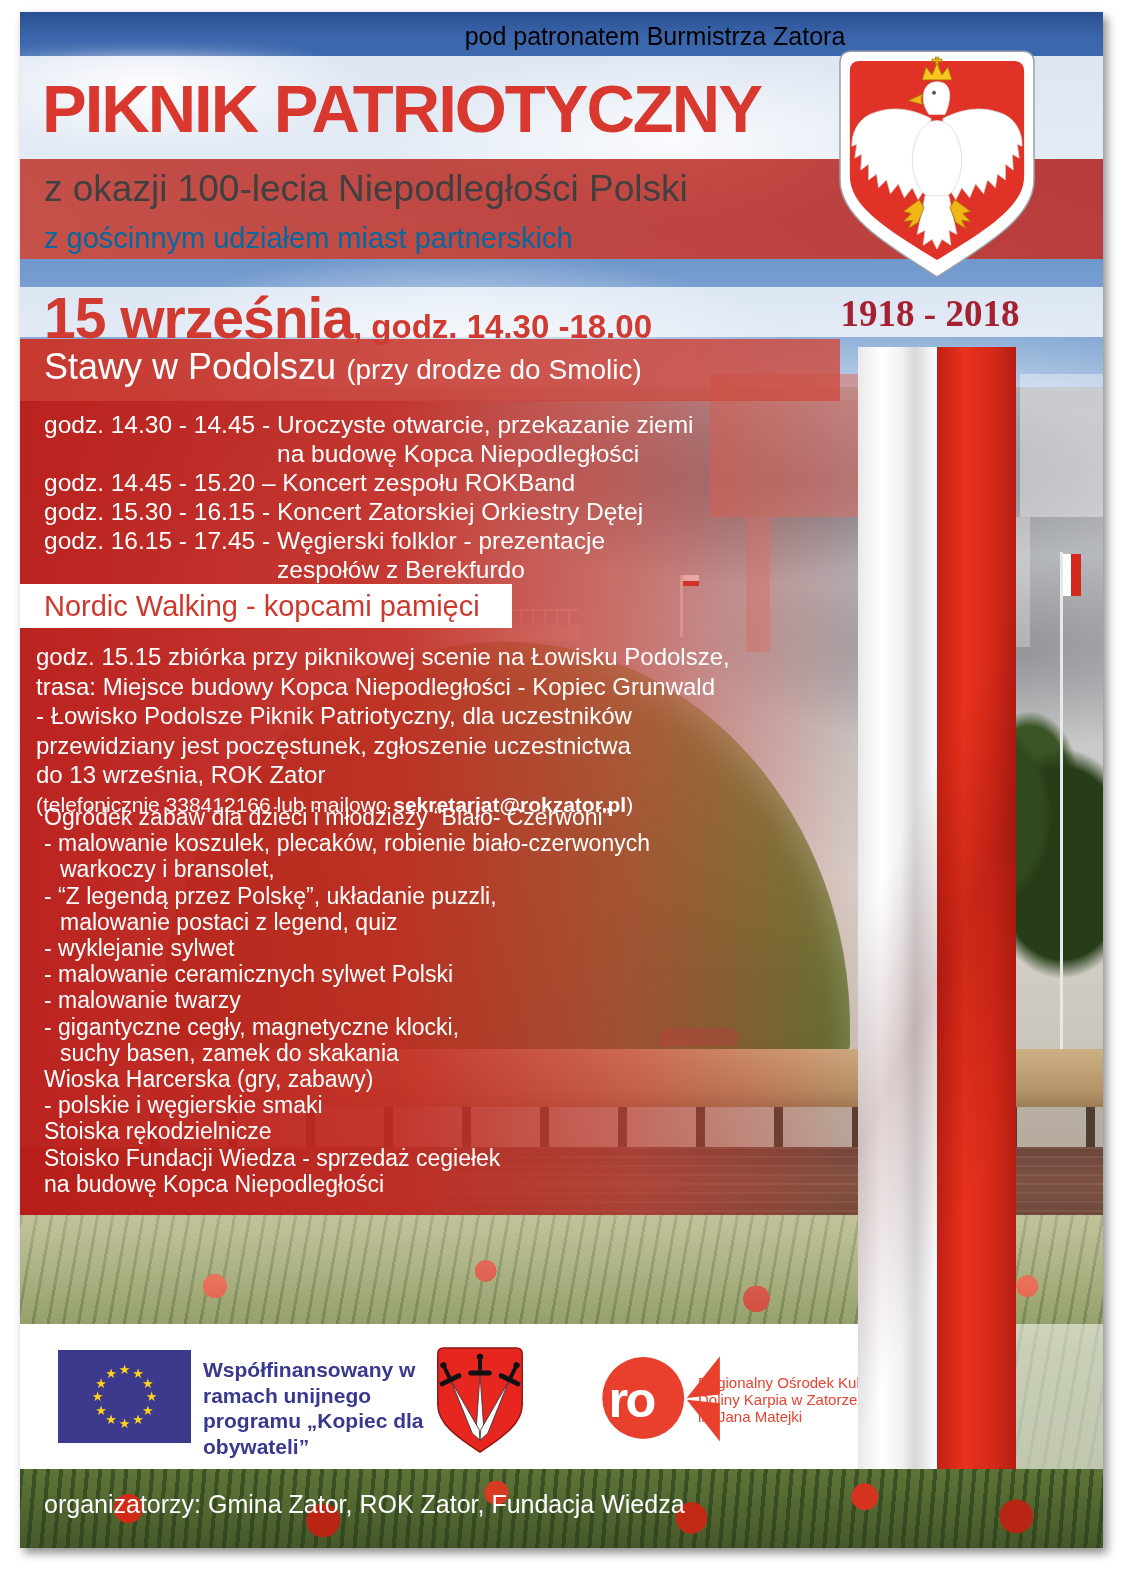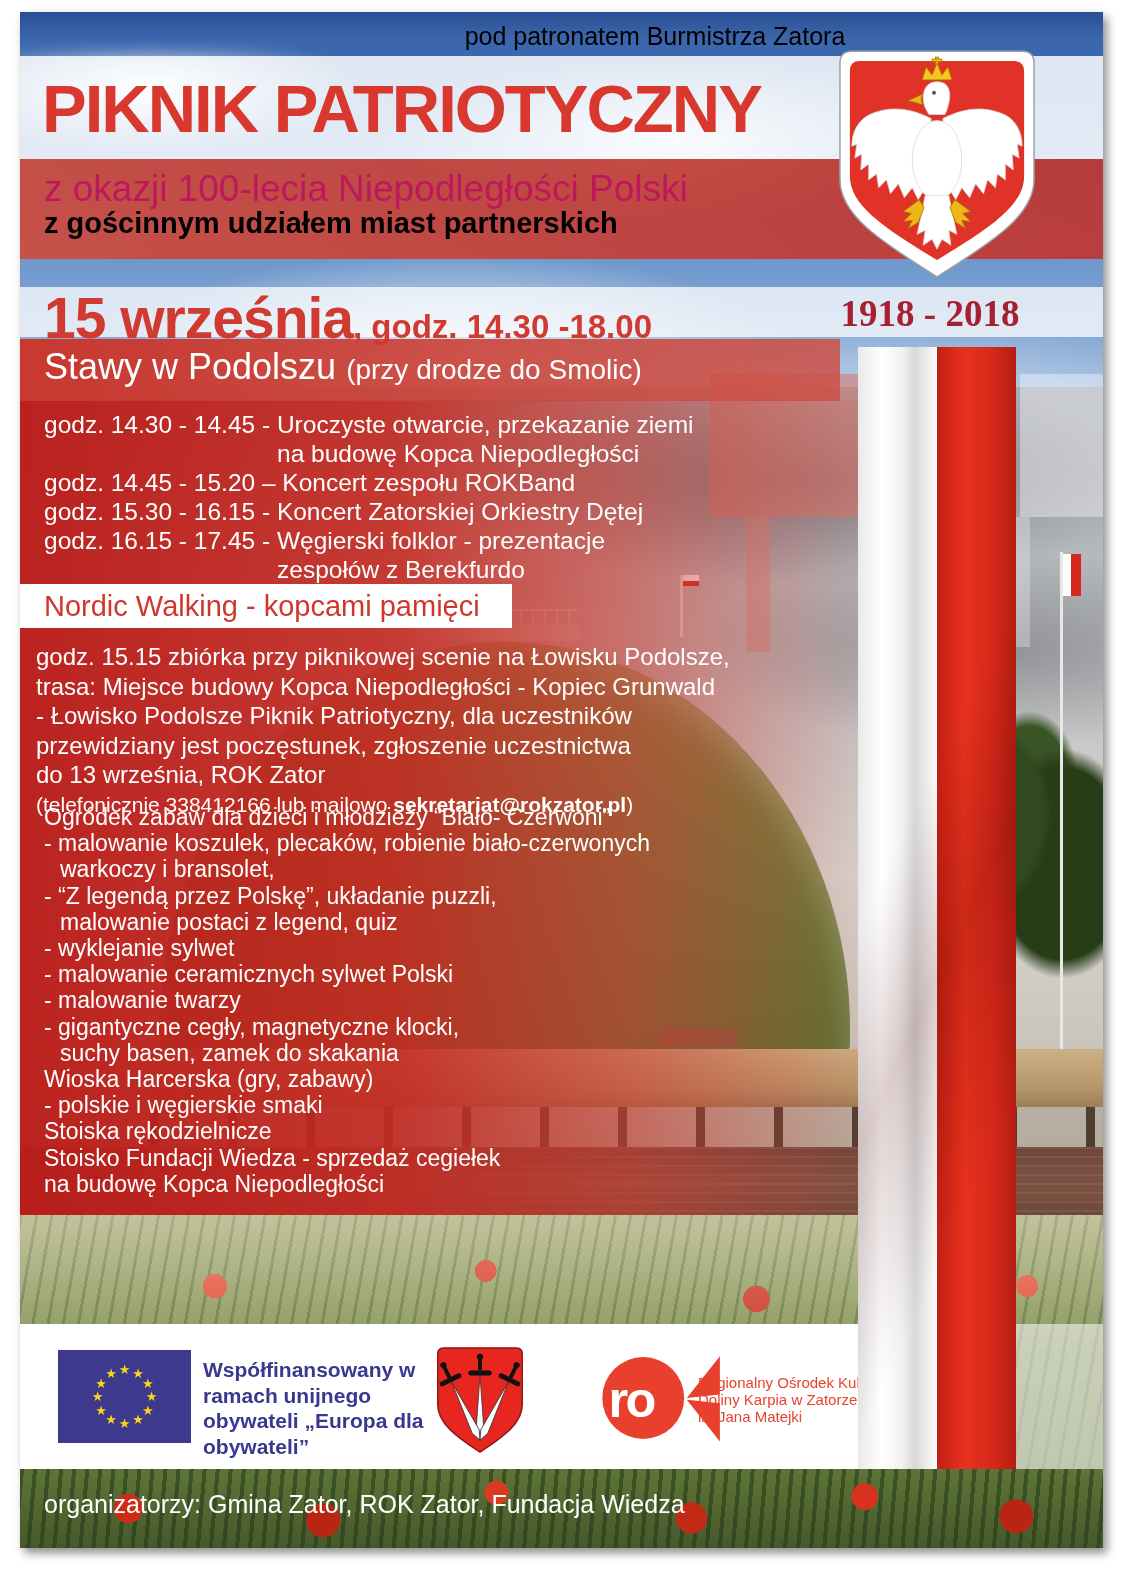"z okazji 100-lecia Niepodległości Polski" .sub1 { color: #be185d -> #404040 }
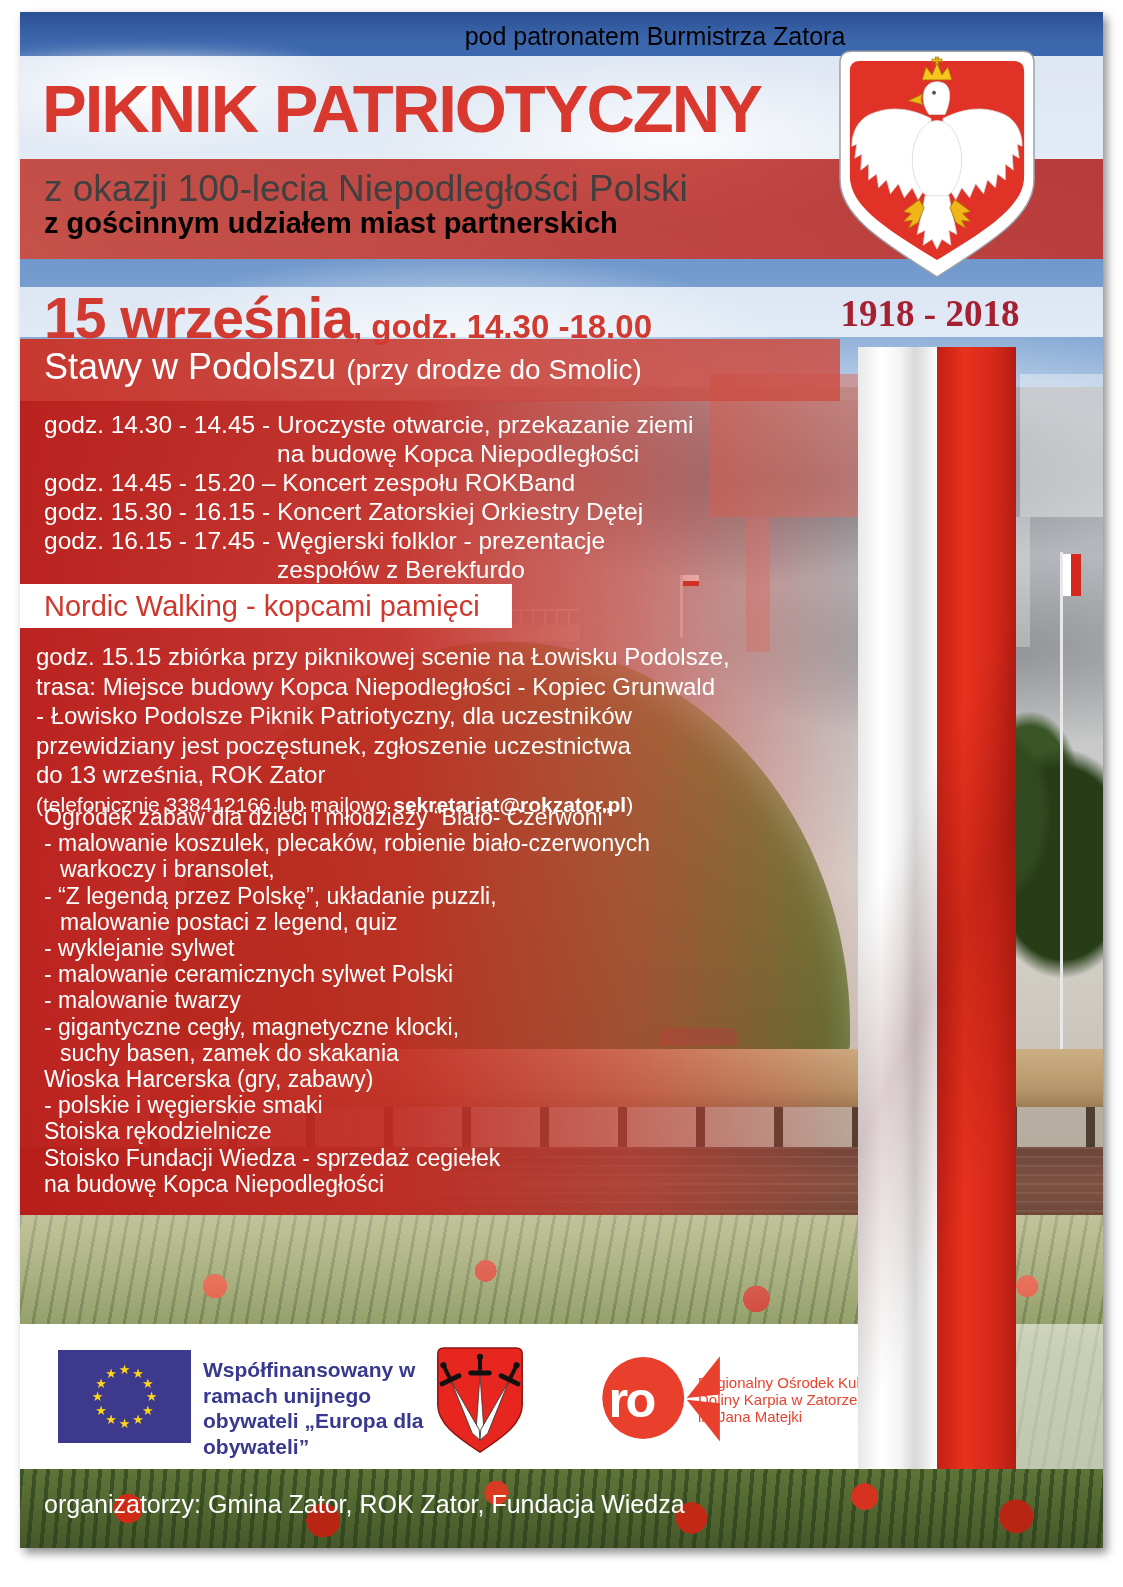"z gościnnym udziałem miast partnerskich" .sub2 { color: #000000 -> #0369a1; font-weight: bold -> none; top: 195px -> 210px }
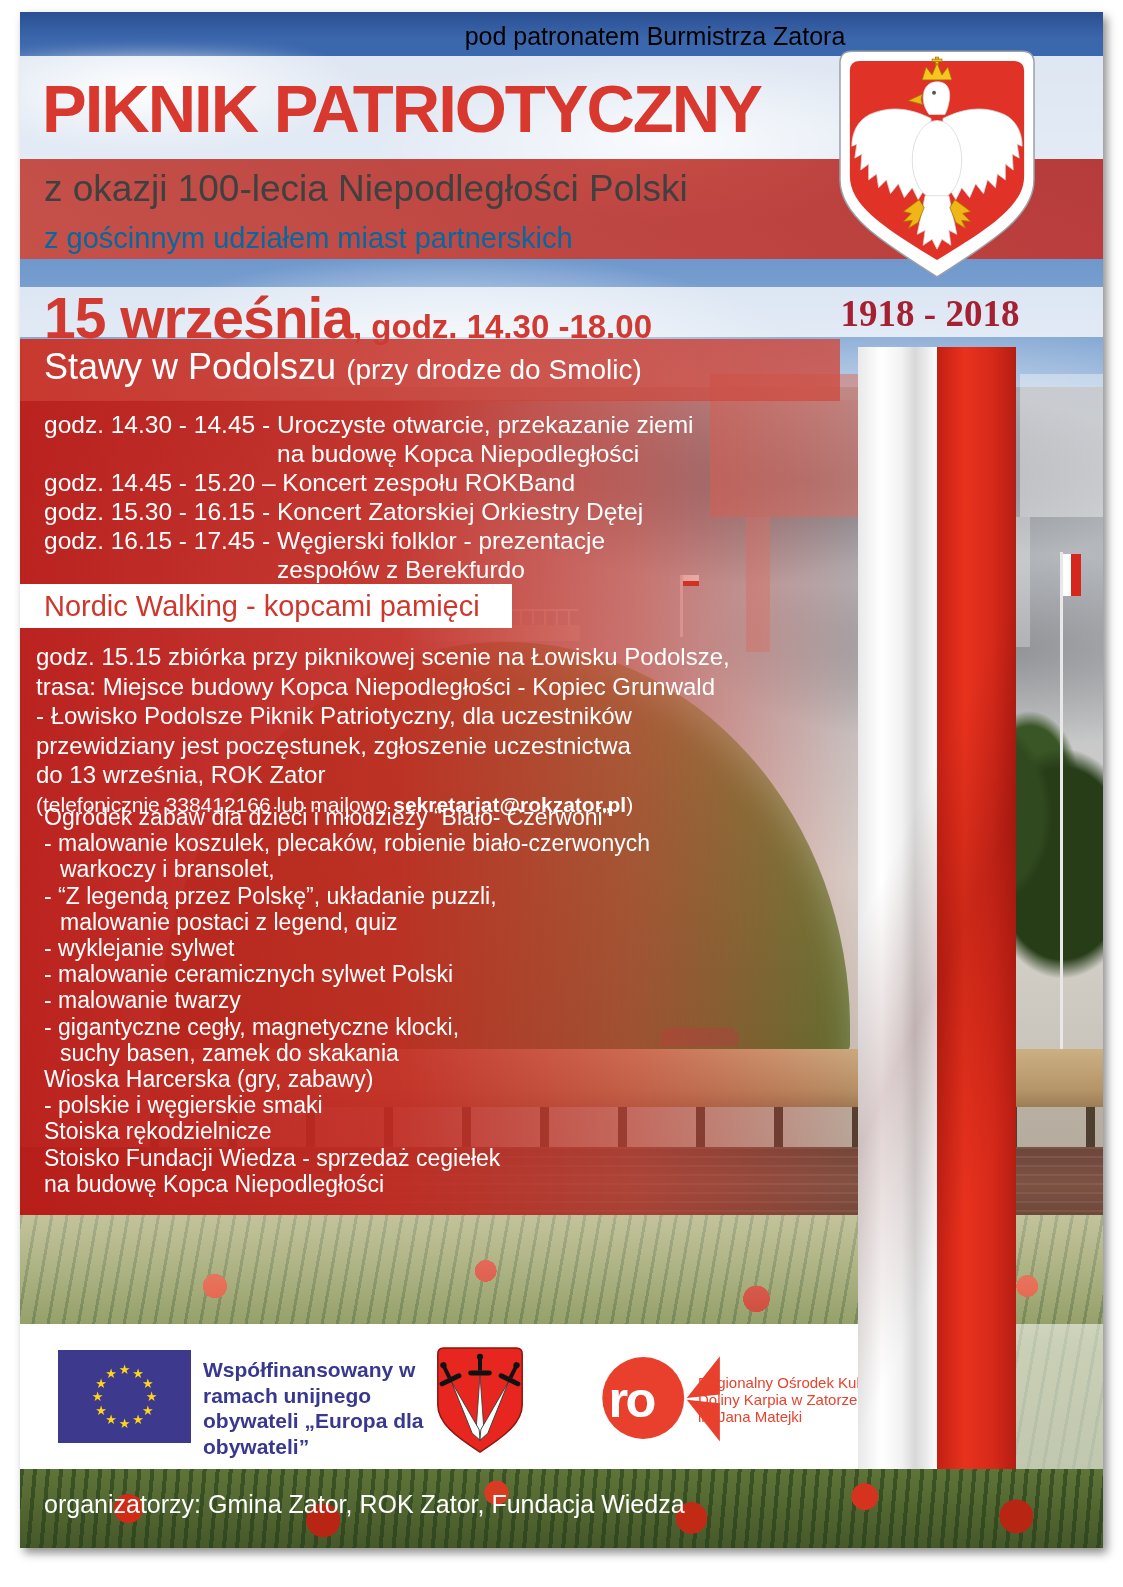"obywateli „Europa dla" div { text: obywateli „Europa -> programu „Kopiec }
